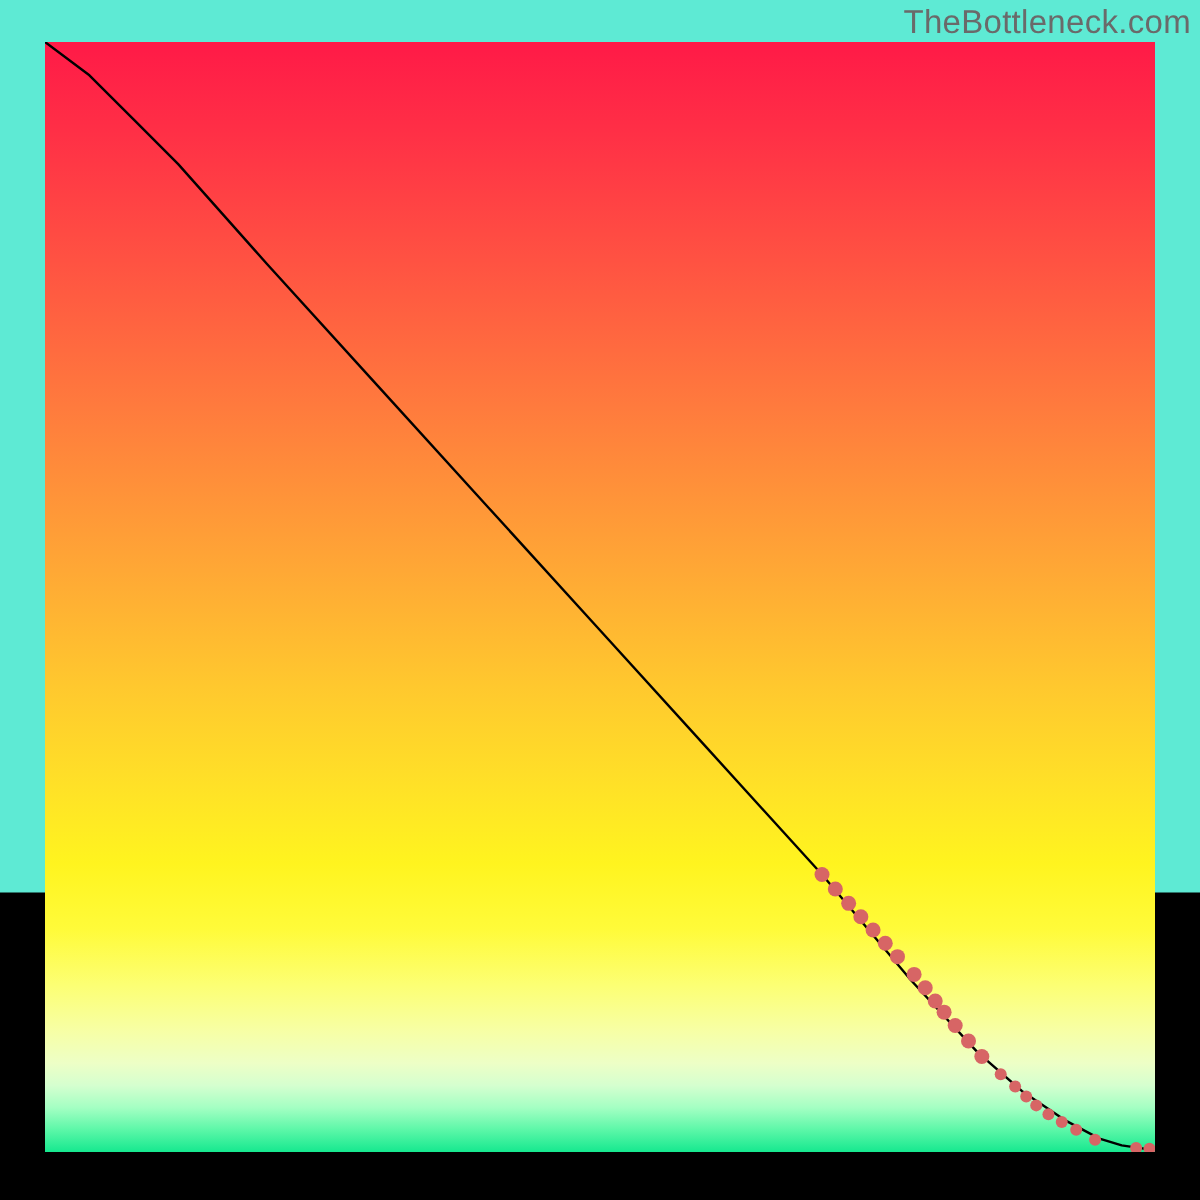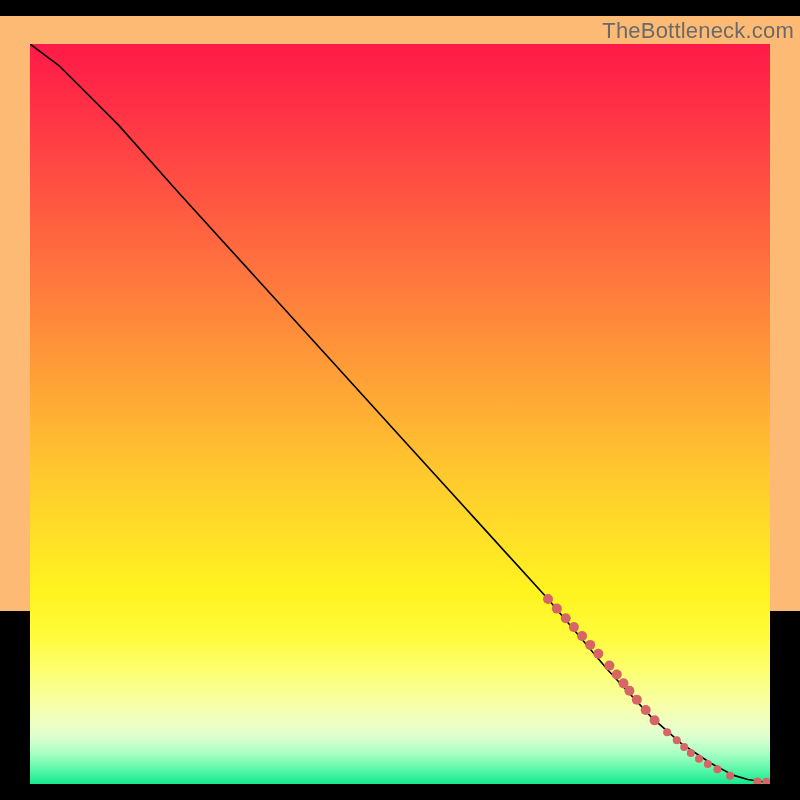"TheBottleneck.com" .frame { background: #fdba74 -> #5eead4; margin-top: 16px -> none }
